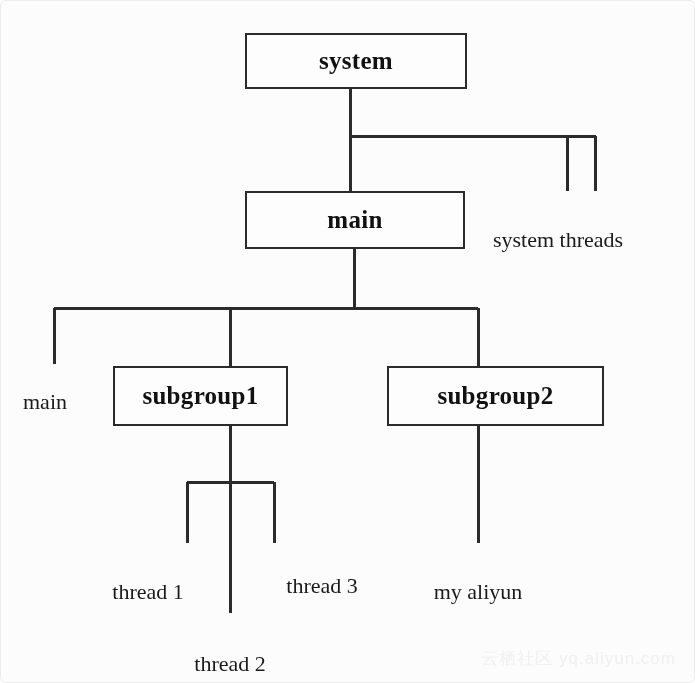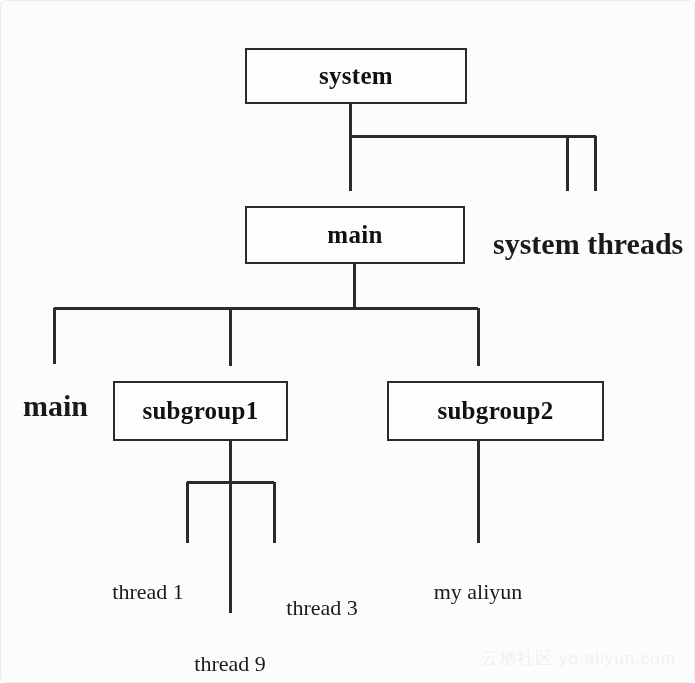"system" .node-box { margin-top: 15px -> none }
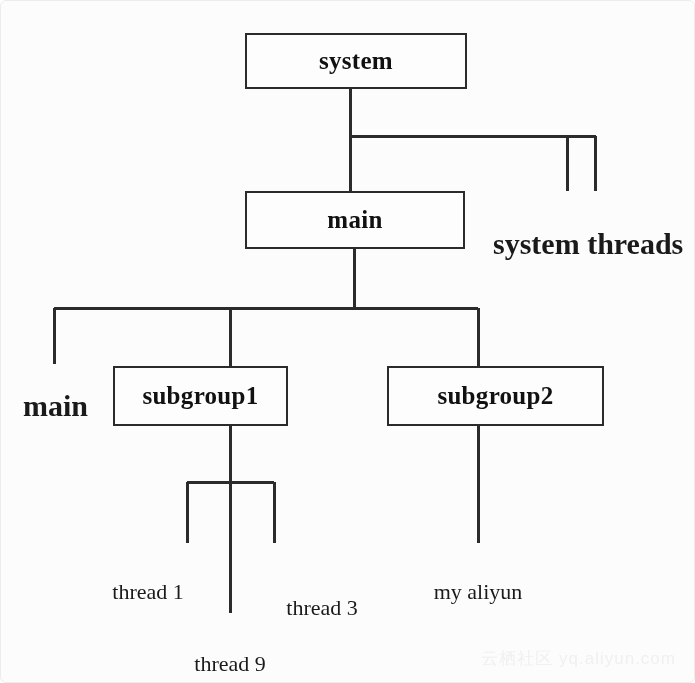"system threads" .side-label { font-size: 30px -> 22px; font-weight: bold -> normal }
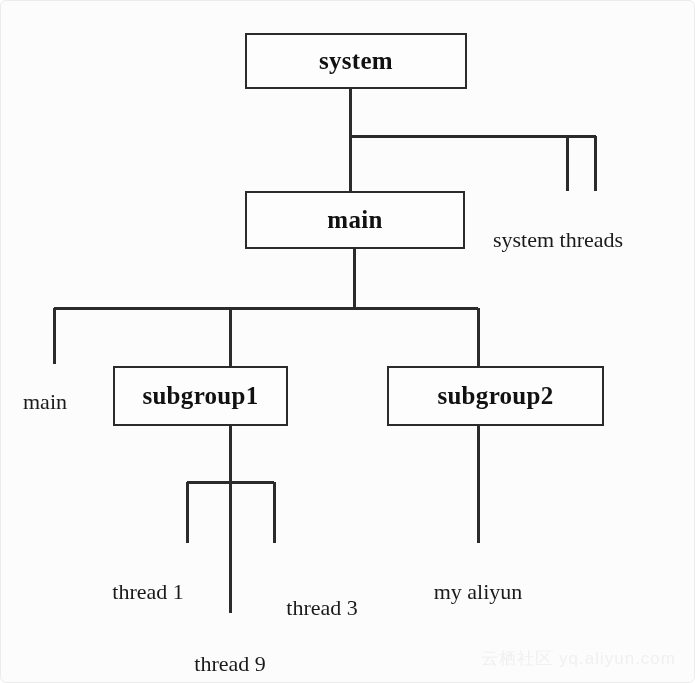"thread 3" div.leaf-label { top: 578px -> 556px }
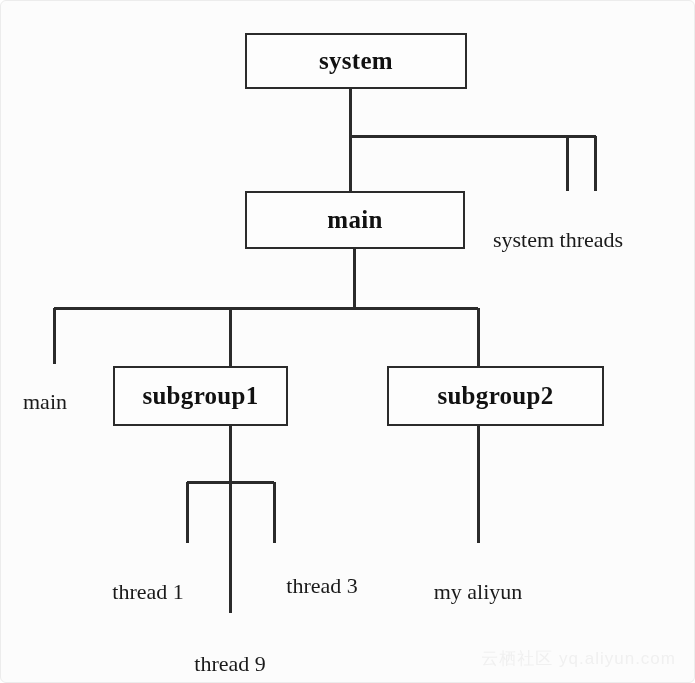"thread 9" div.leaf-label { text: 9 -> 2 }
